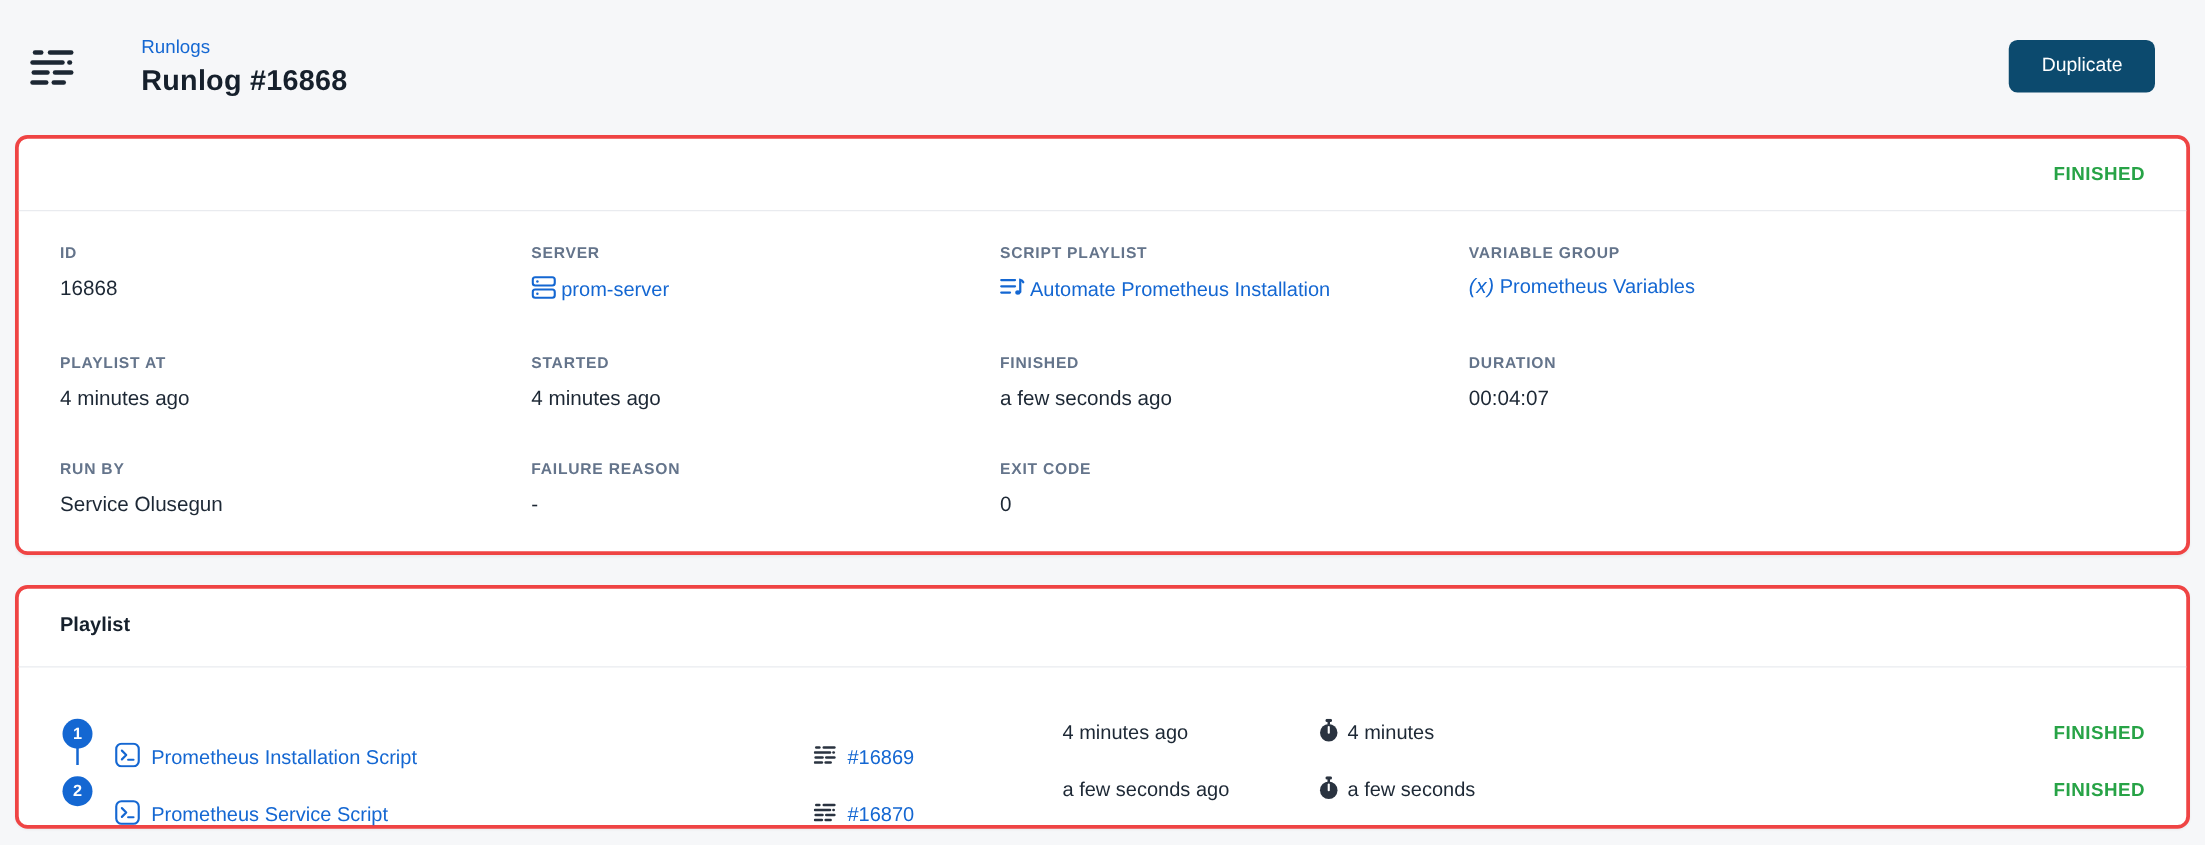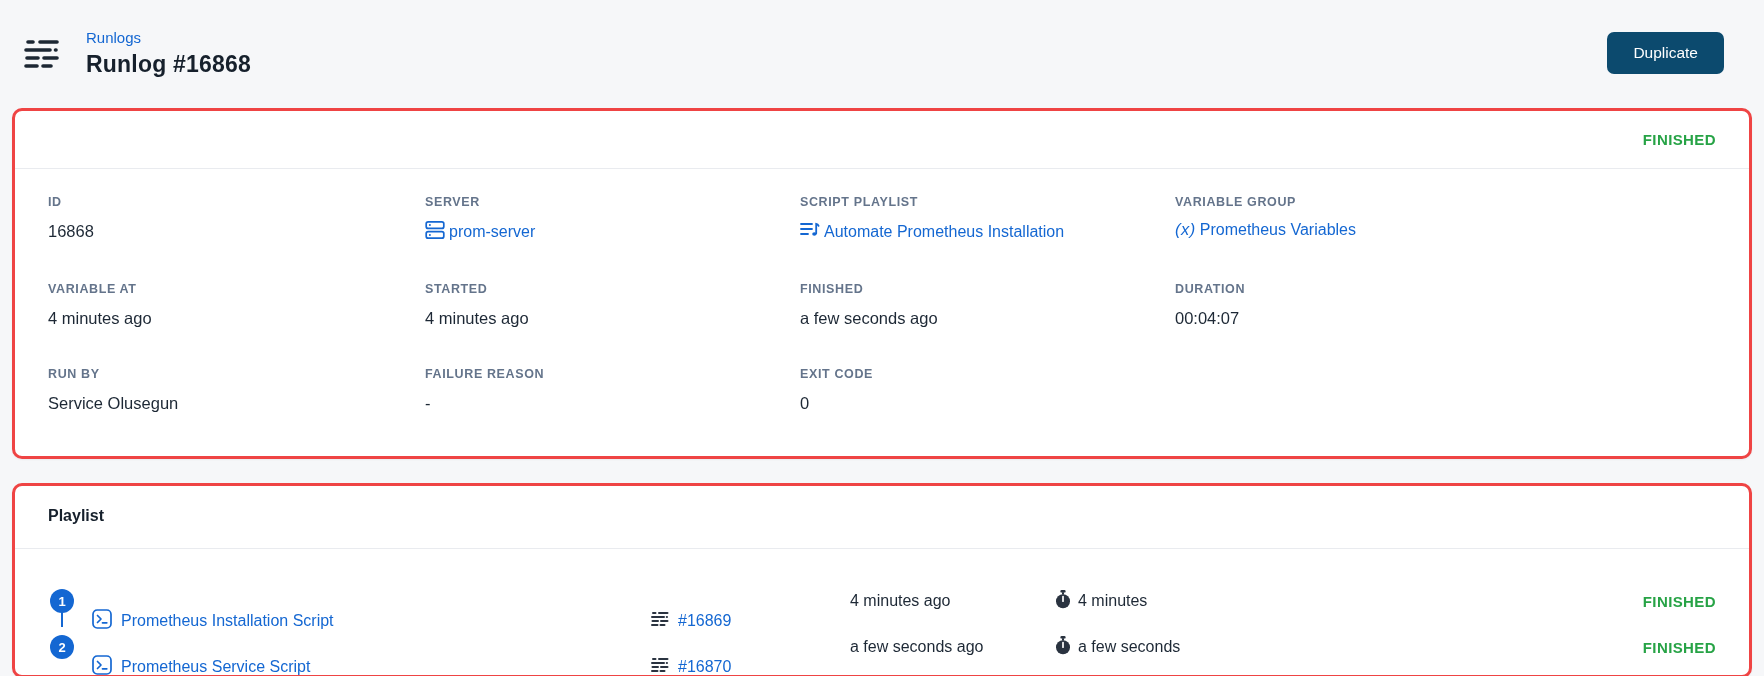"Runlogs" .page-header-left { gap: none -> 27px }
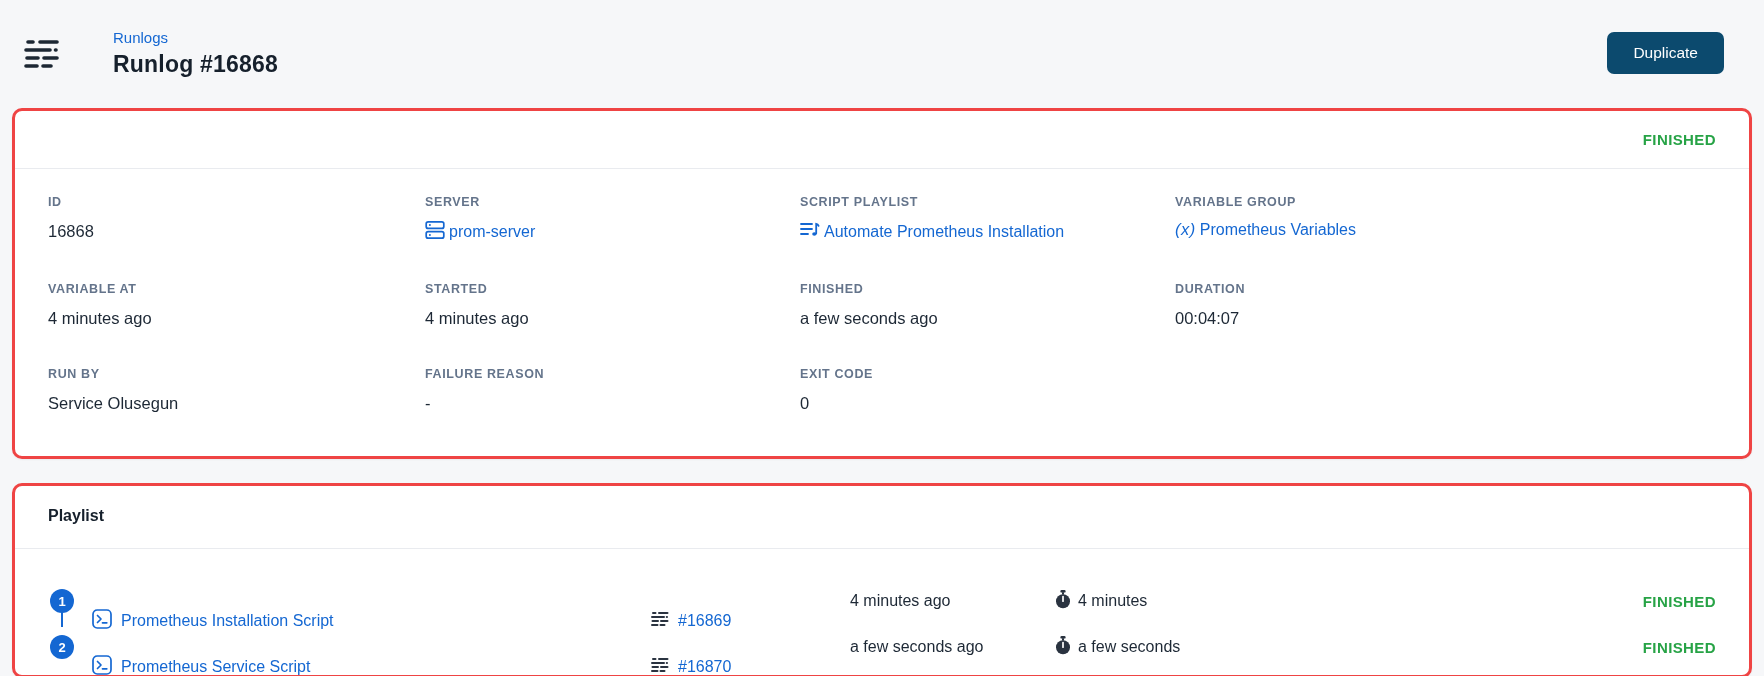"VARIABLE AT" div.field-label { text: VARIABLE -> PLAYLIST }
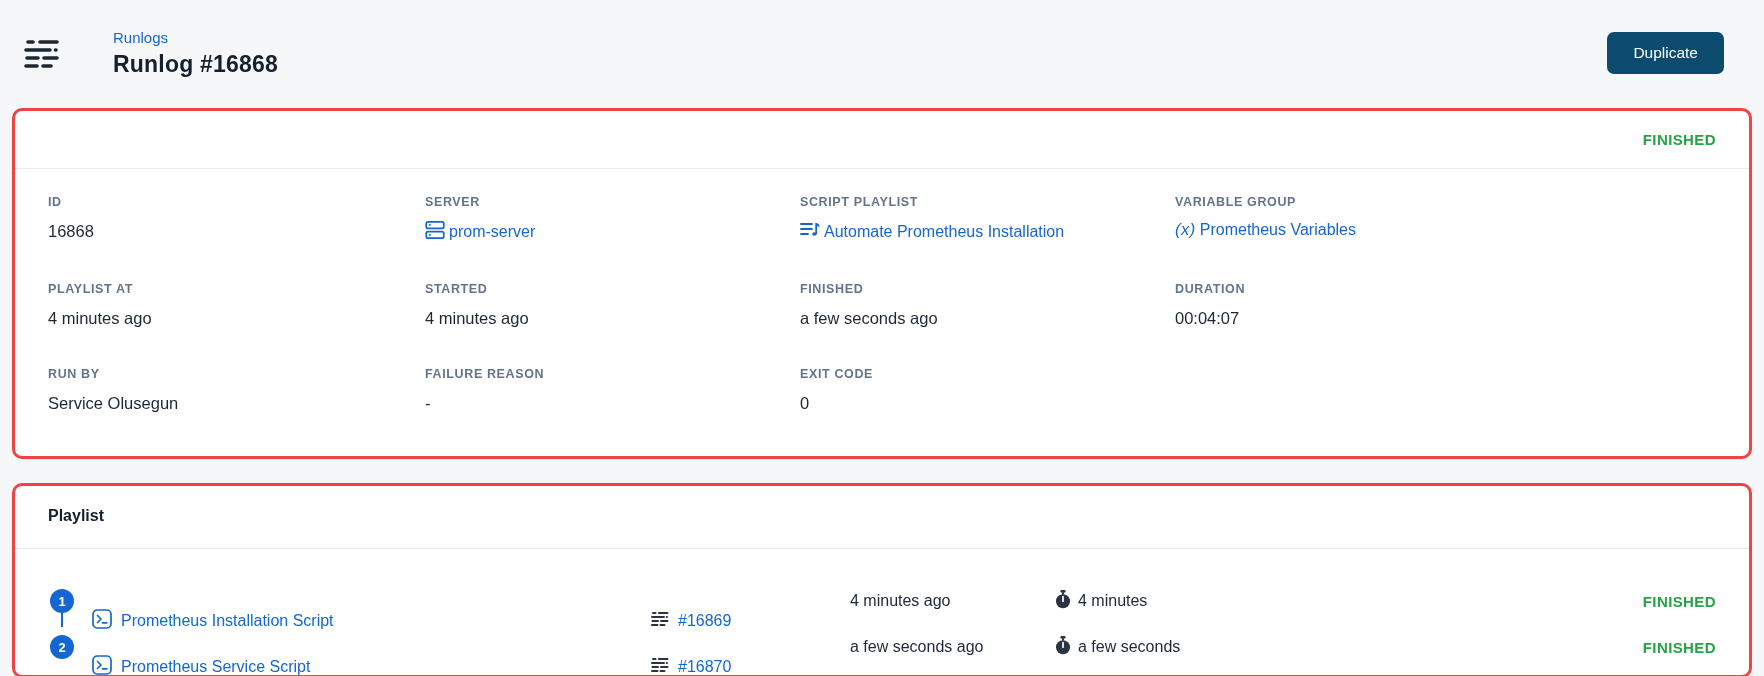"RUN BY" .field.last { margin-bottom: 16px -> 0 }
